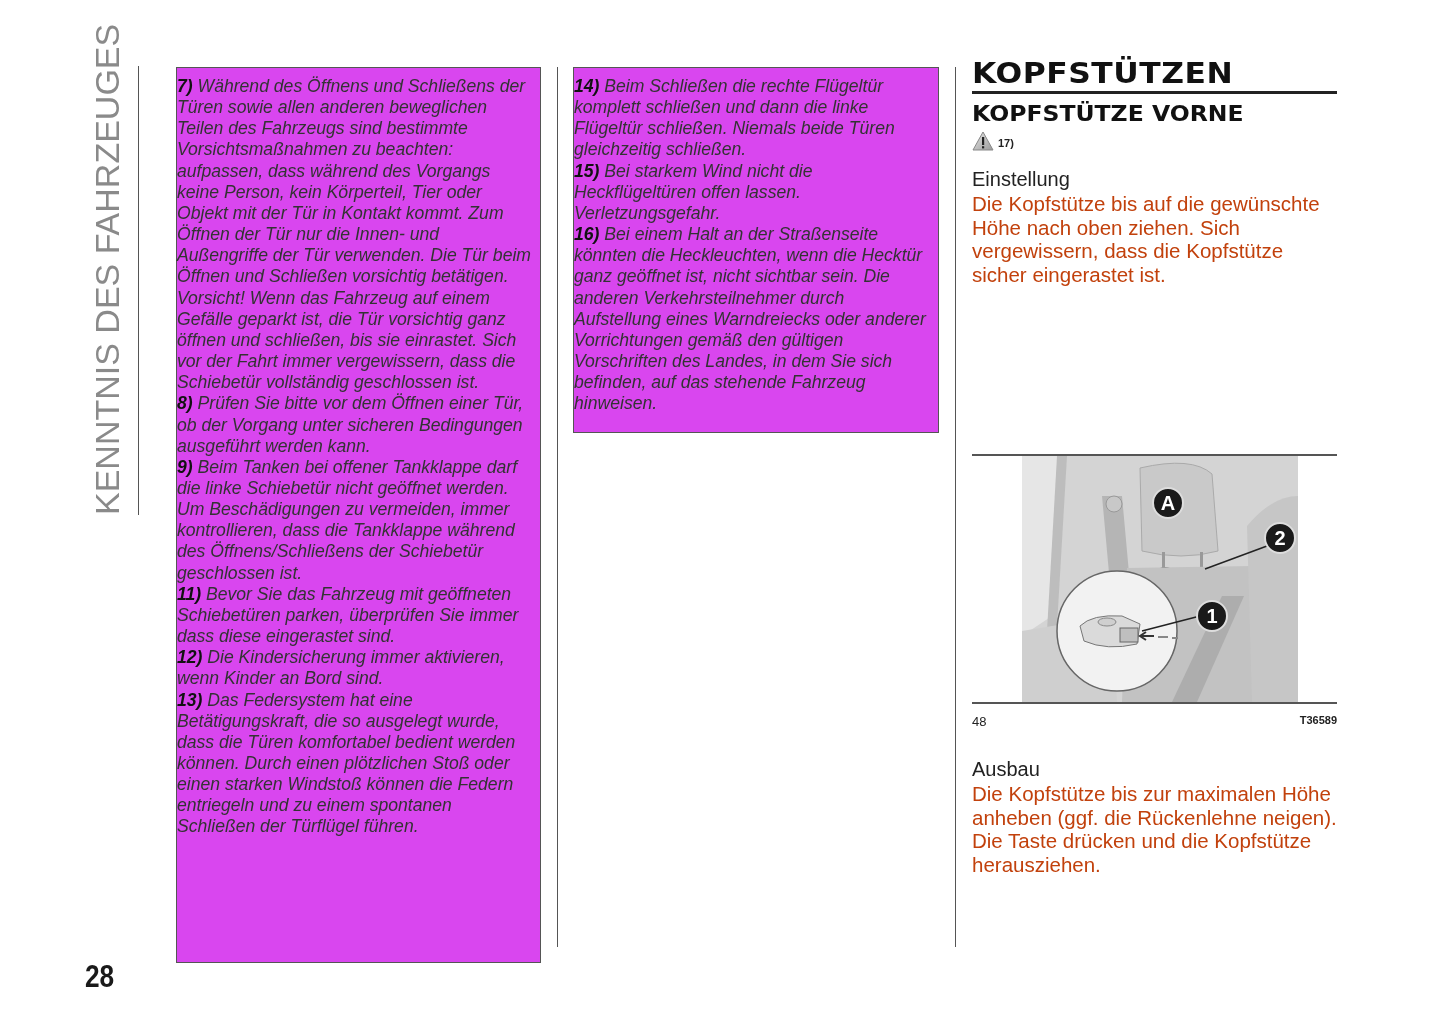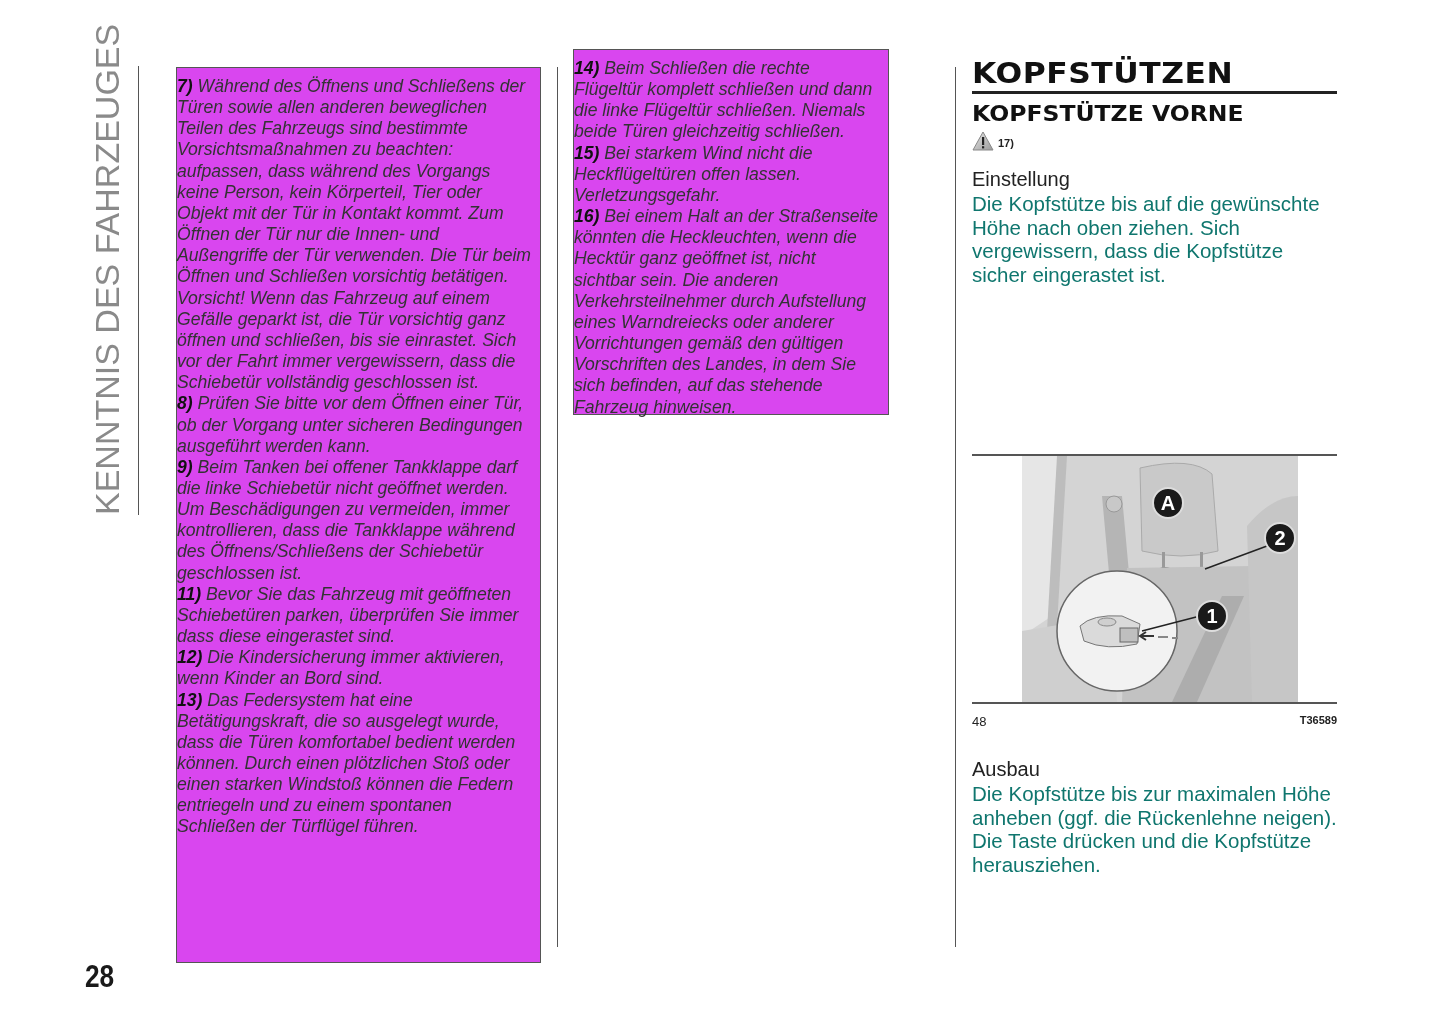"14) Beim Schließen die rechte" #box2 { top: 49px -> 67px; width: 316px -> 366px }
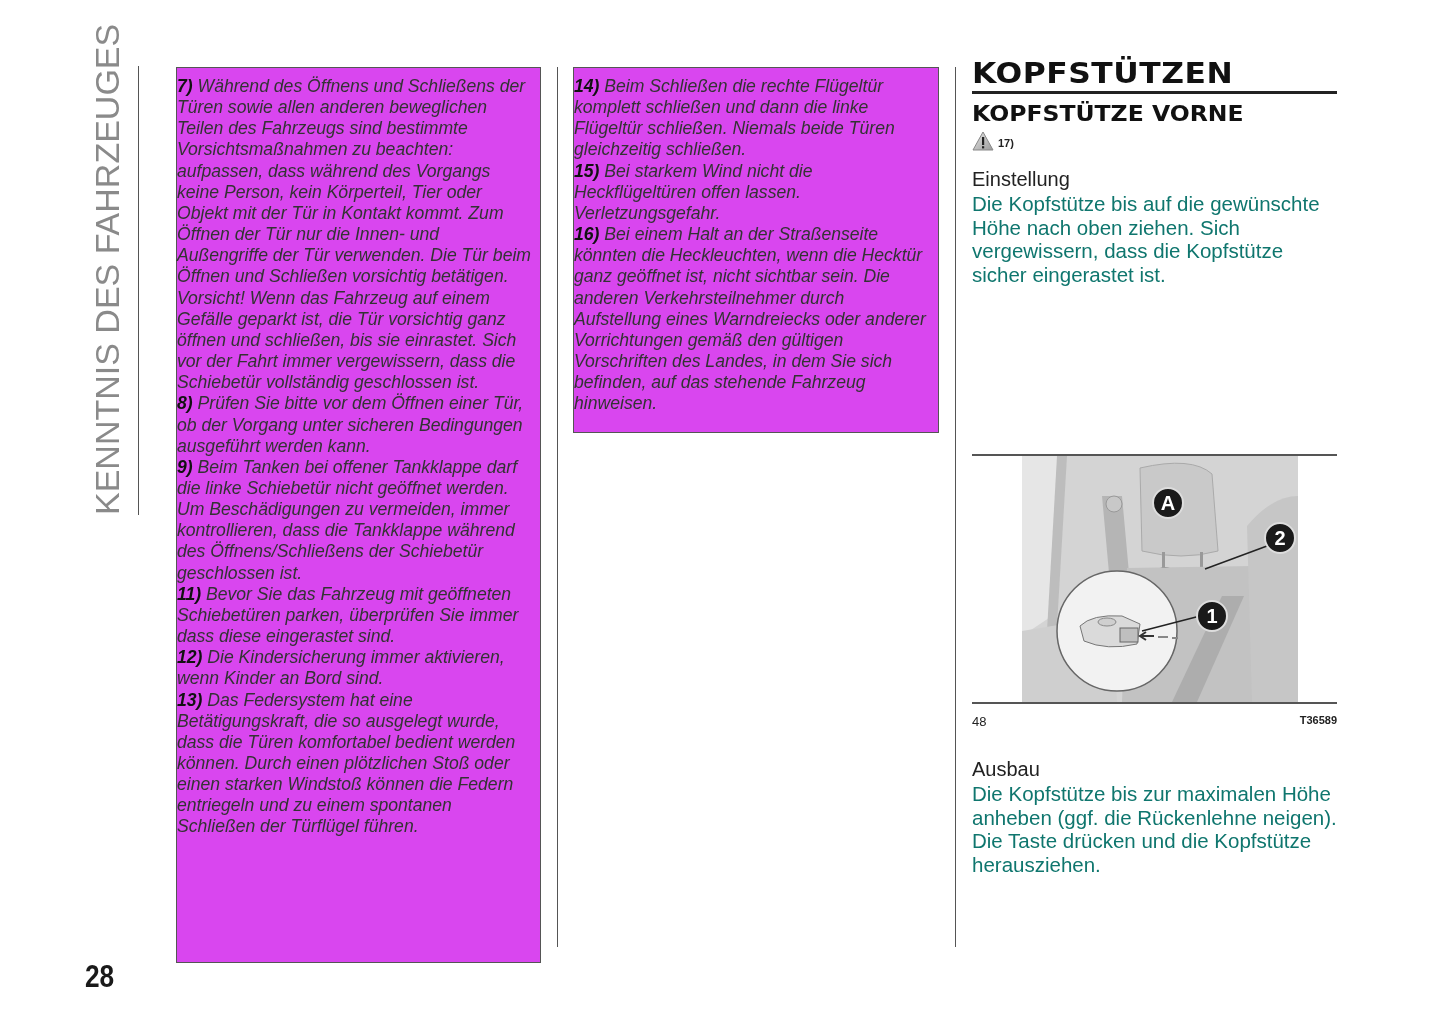"Die Kopfstütze bis auf die" .body-text { color: #0f766e -> #c2410c }
